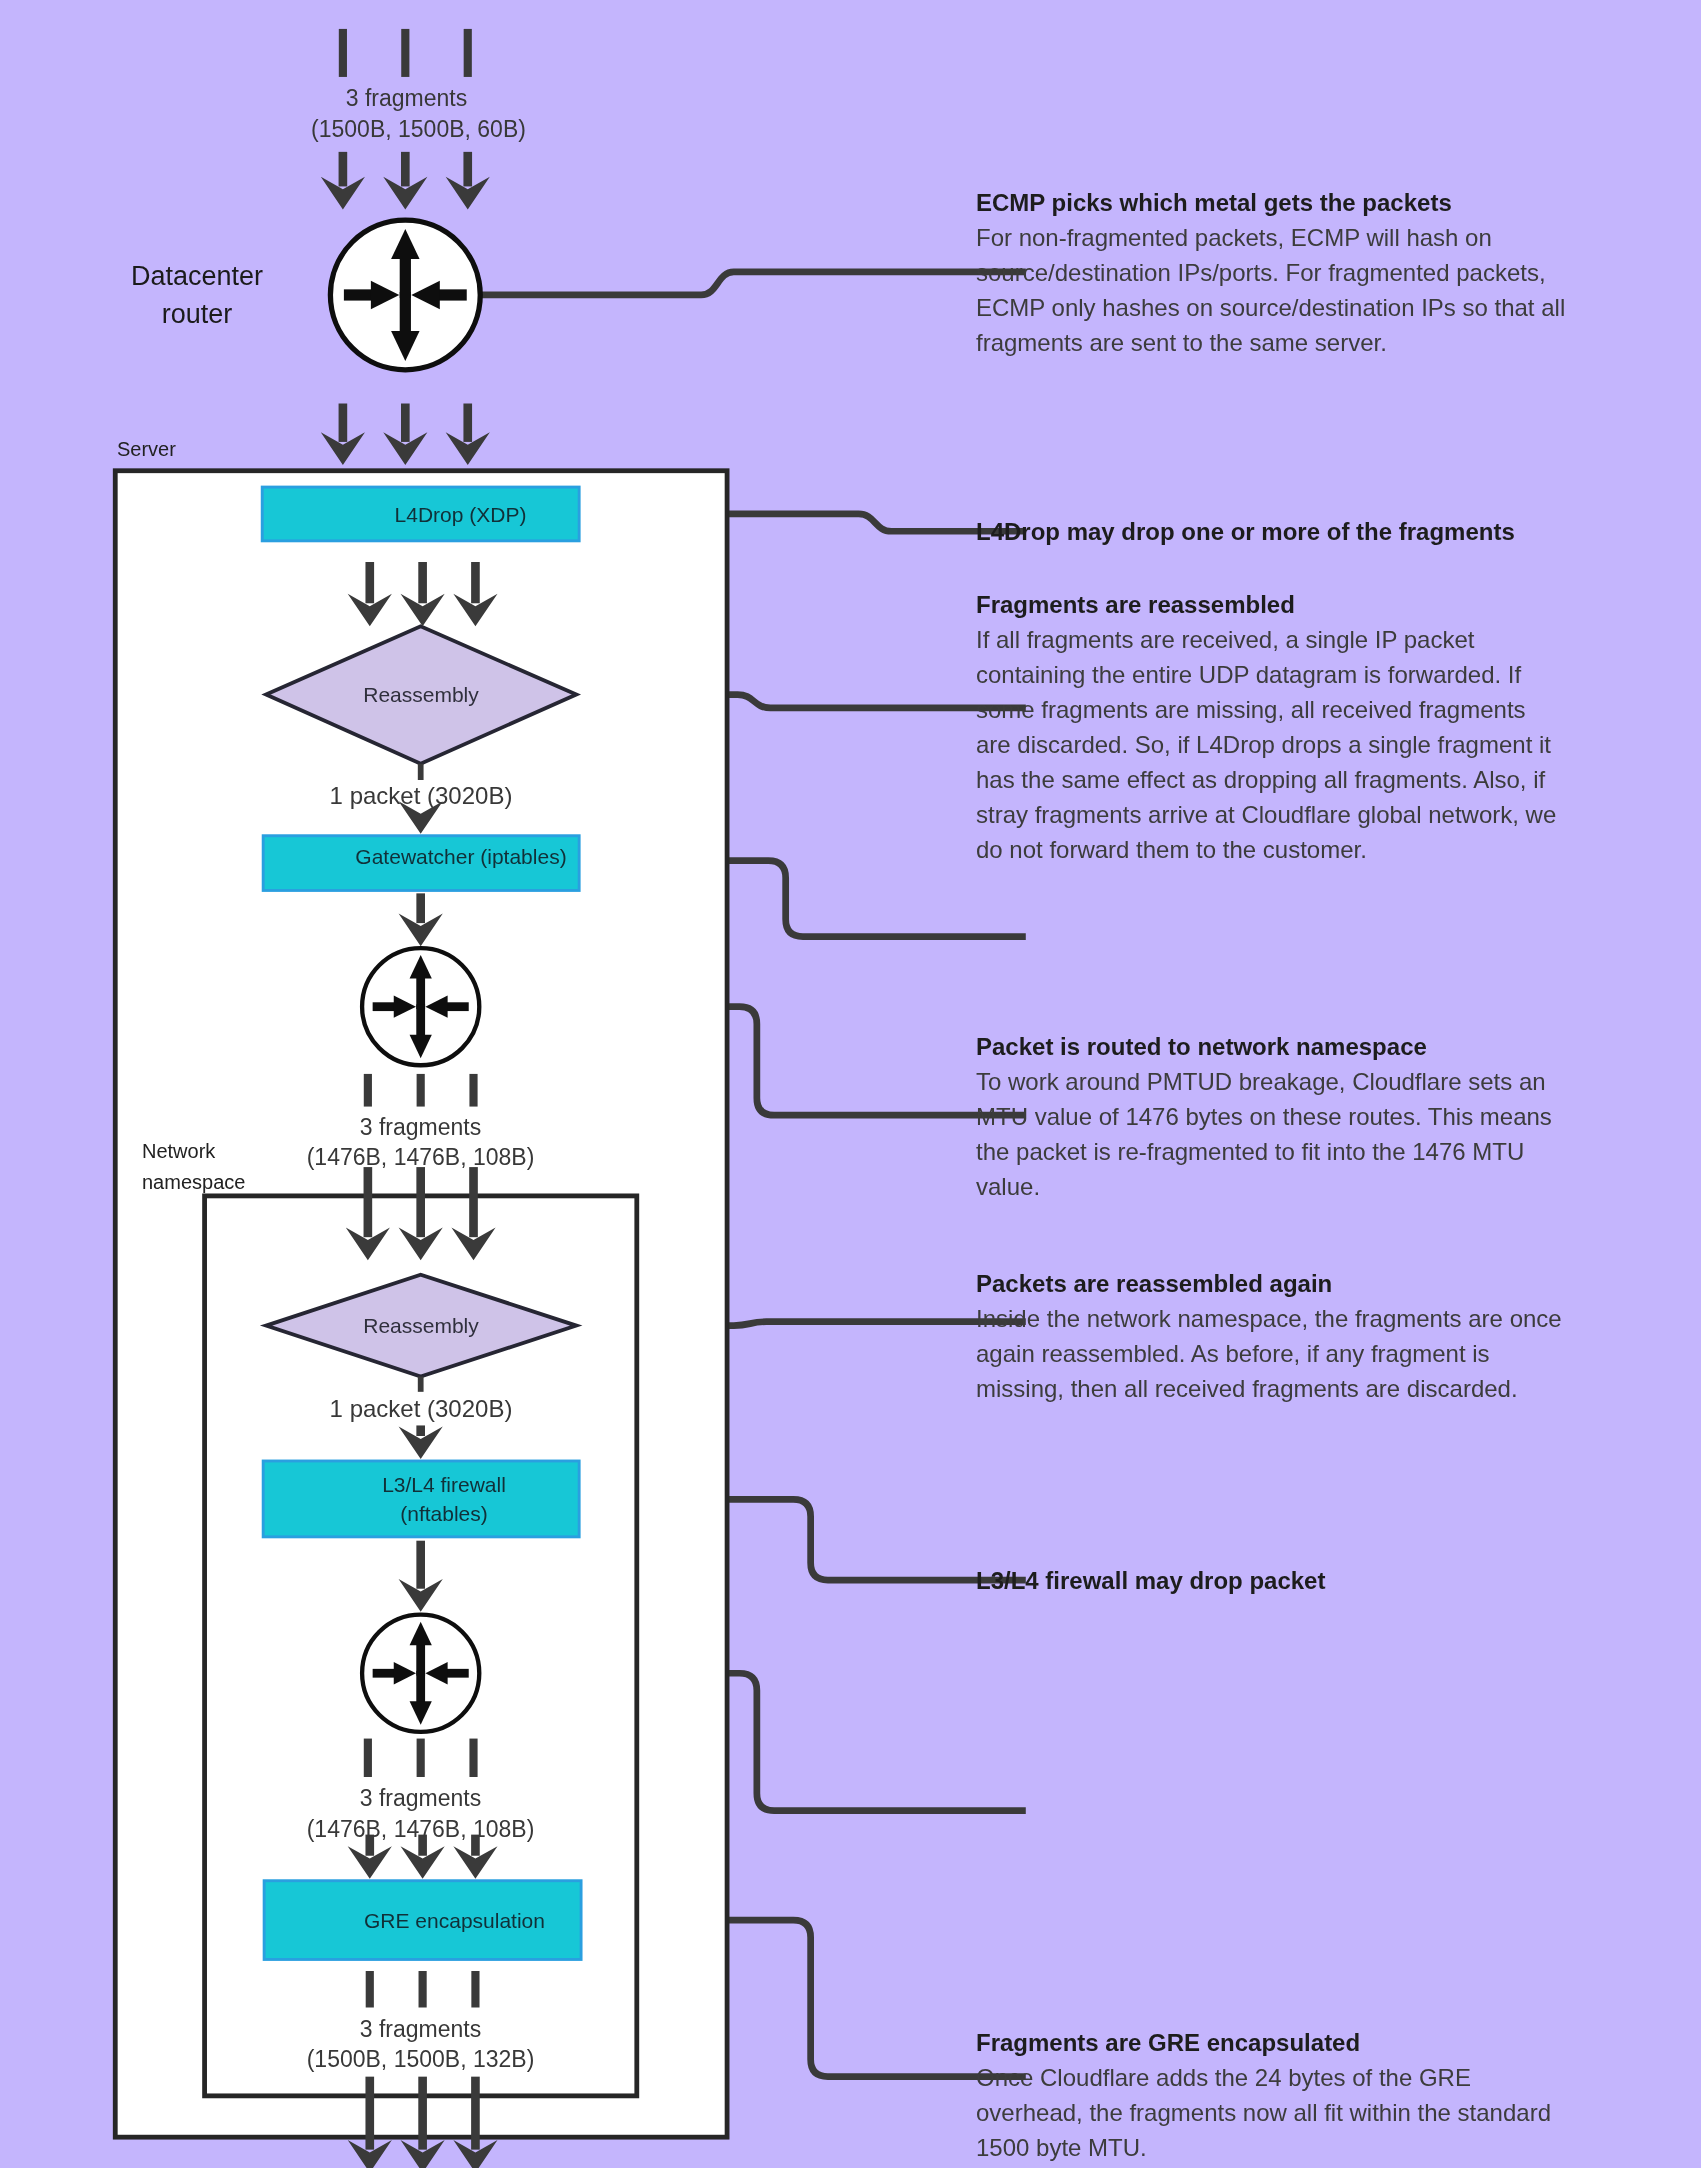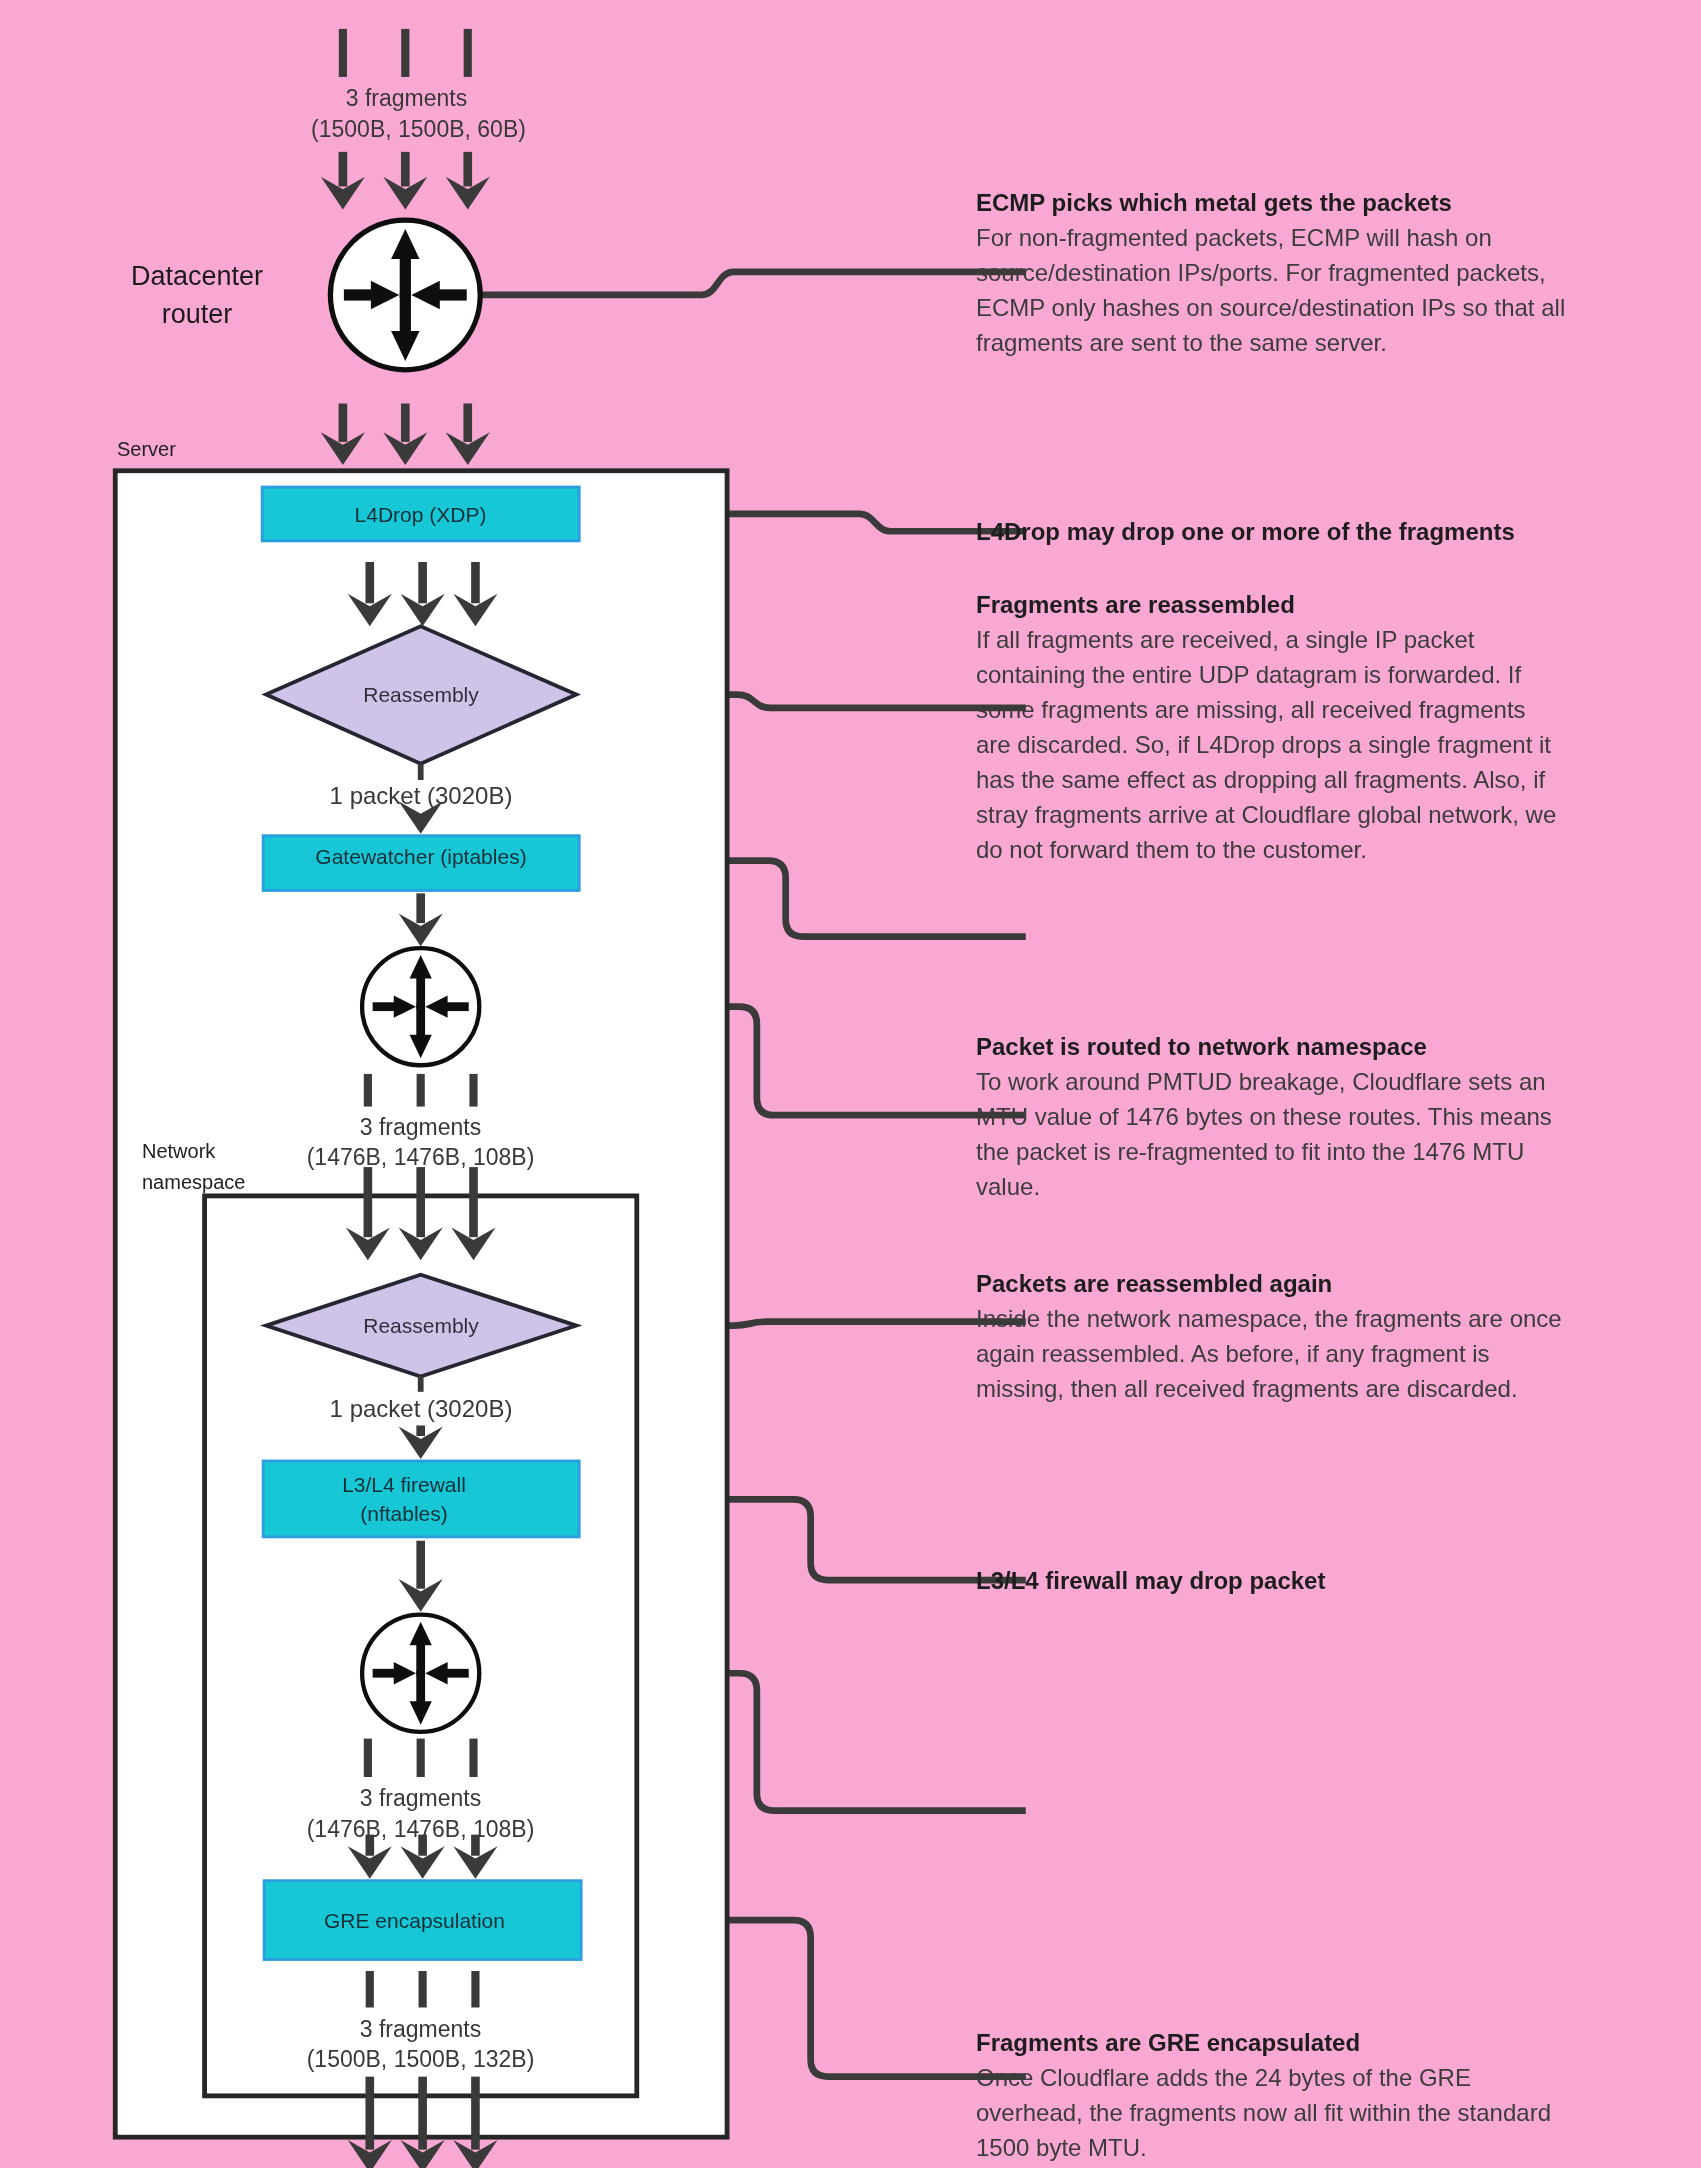"3 fragments" .canvas { background: #f9a8d4 -> #c4b5fd }
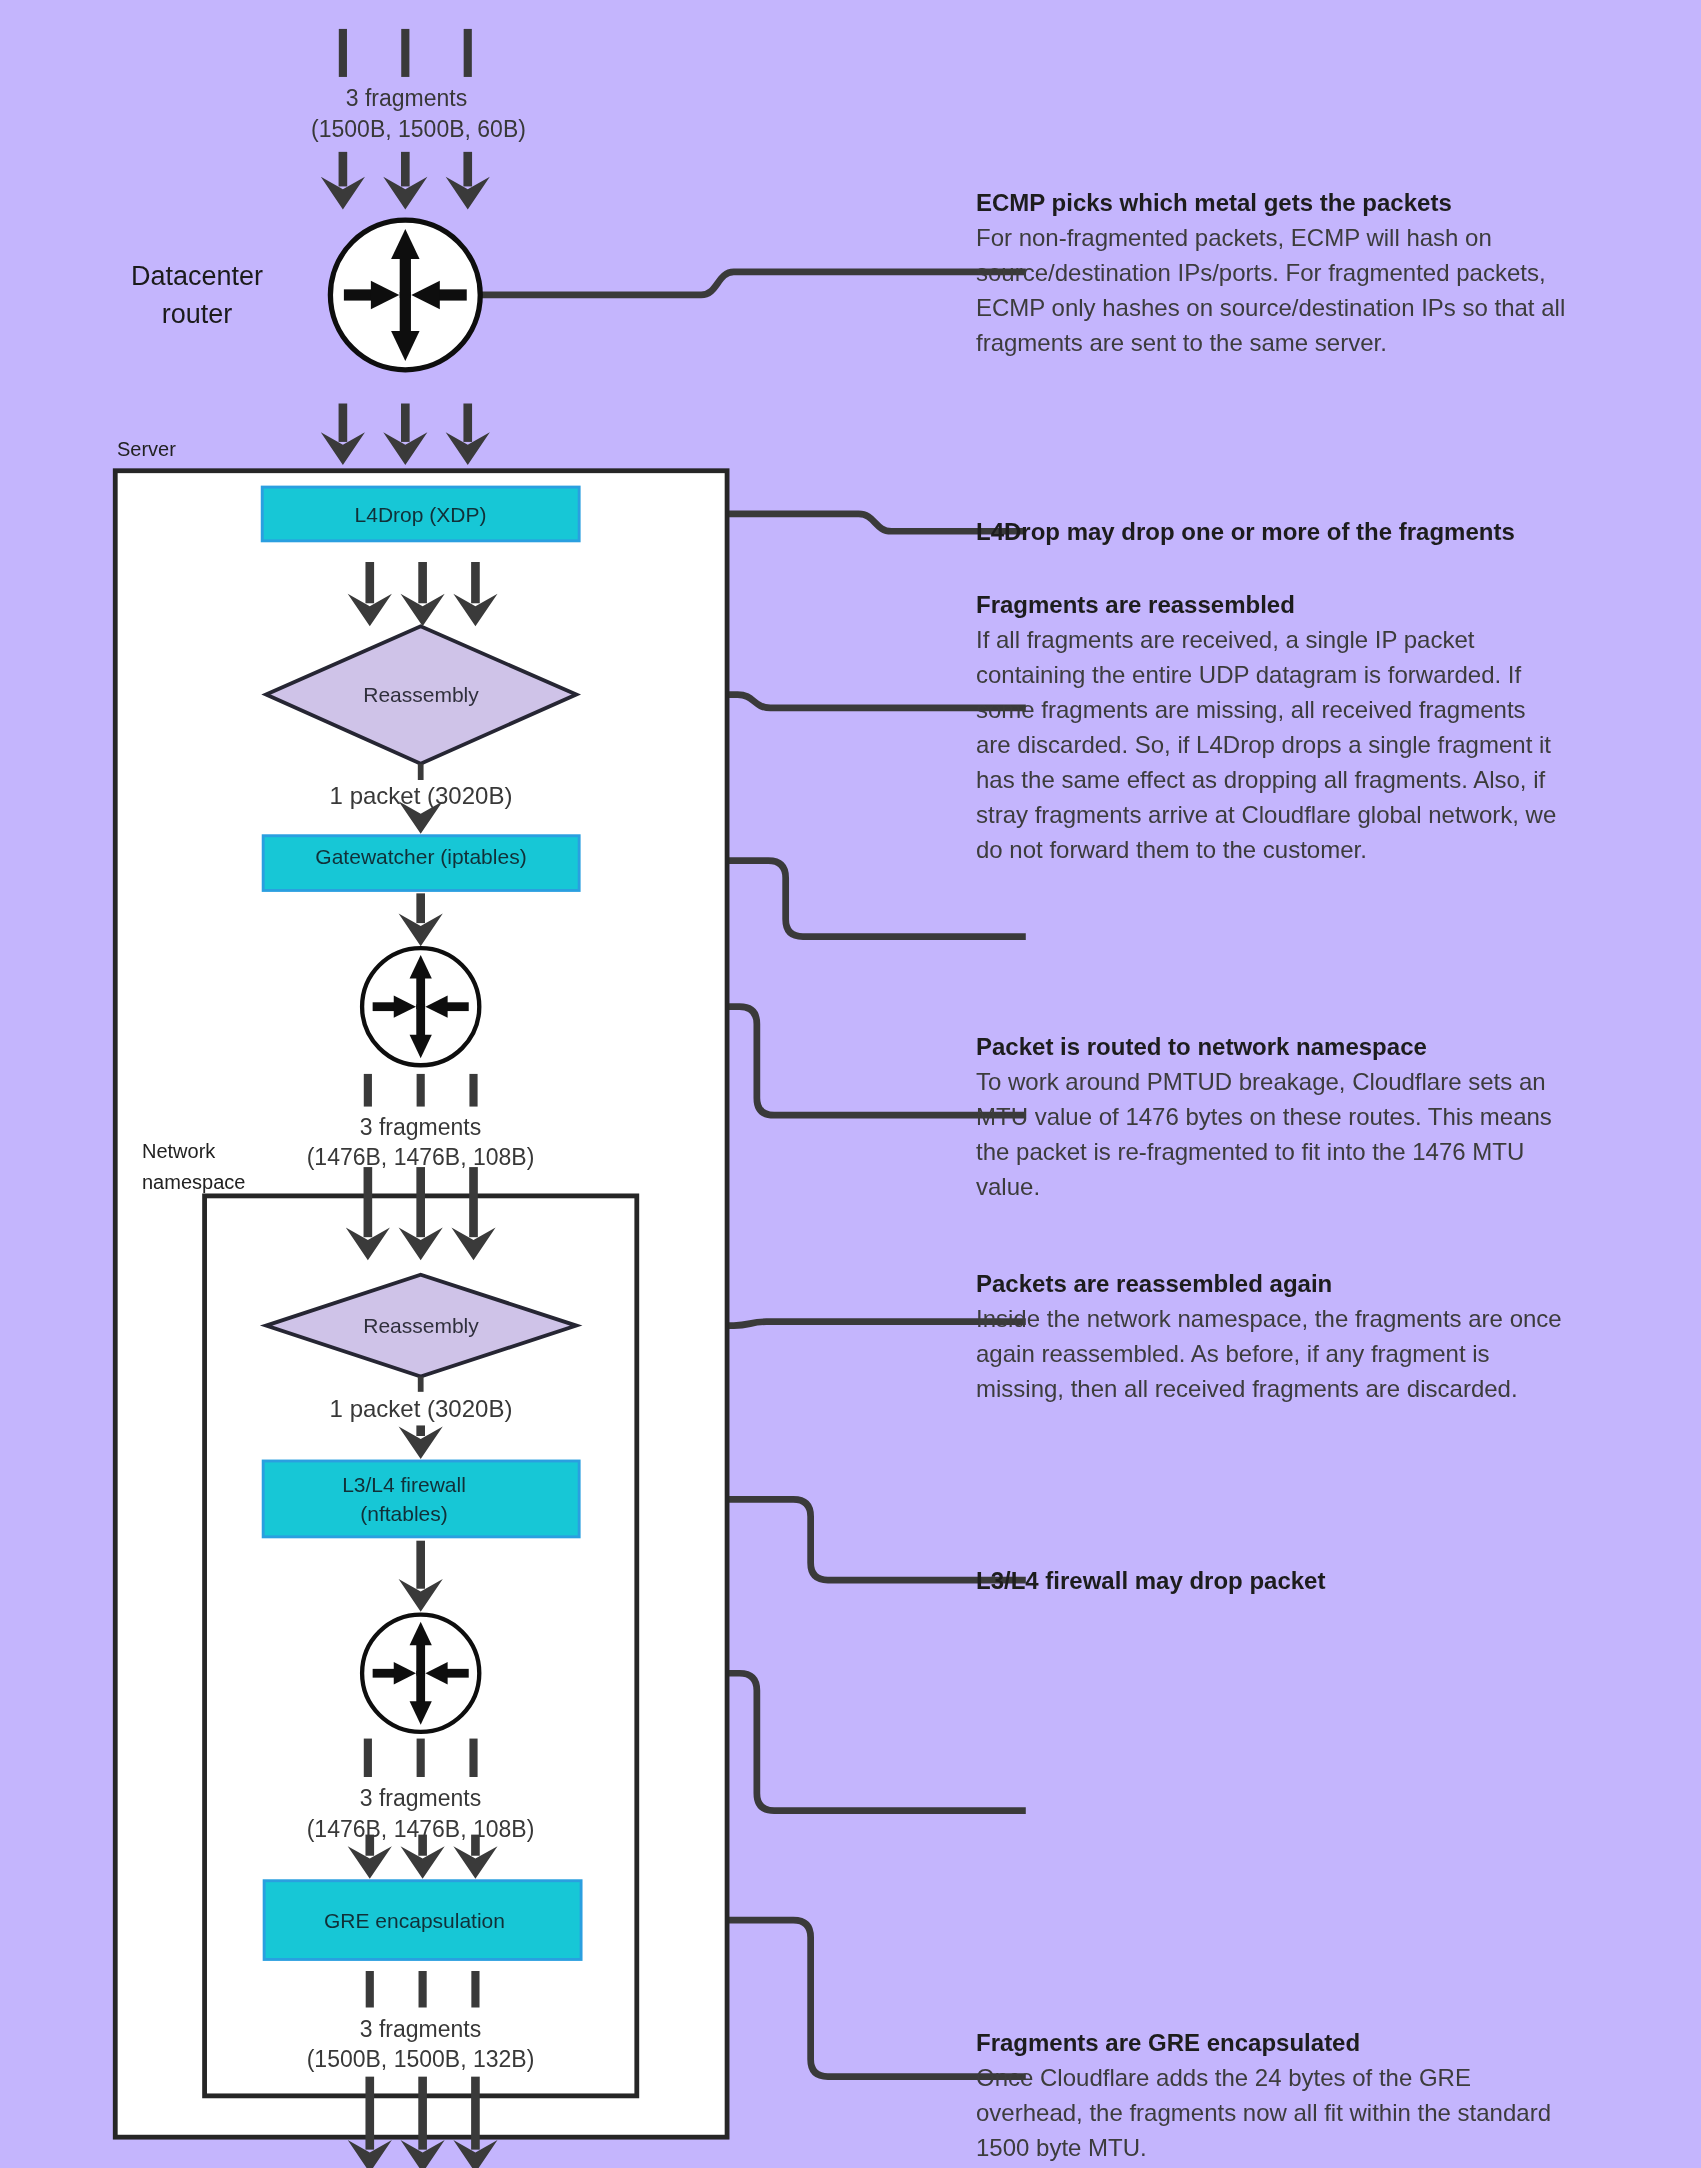"L4Drop (XDP)" .box-label { padding-left: none -> 40px }
